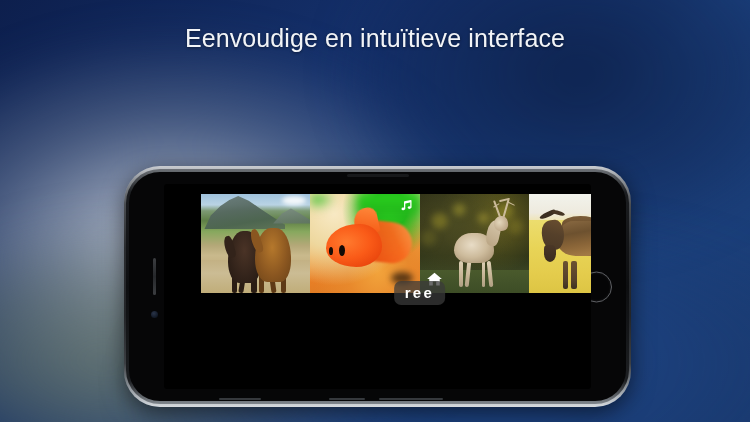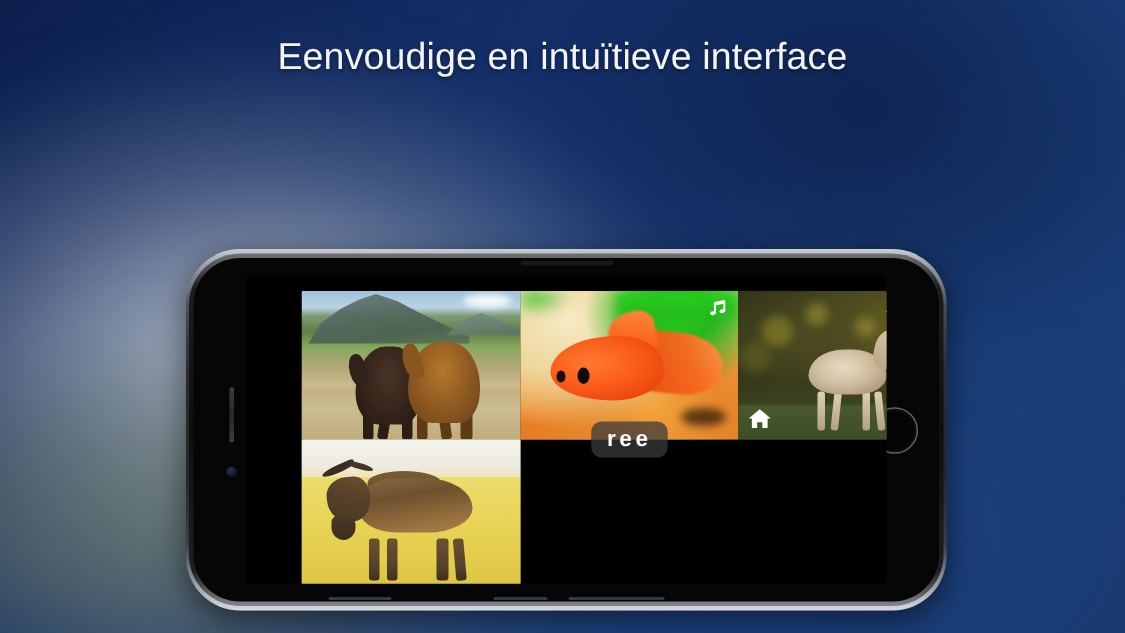"ree" .screen { grid-template-columns: 1fr 1fr 1fr -> 1fr 1fr 1fr 1fr }
